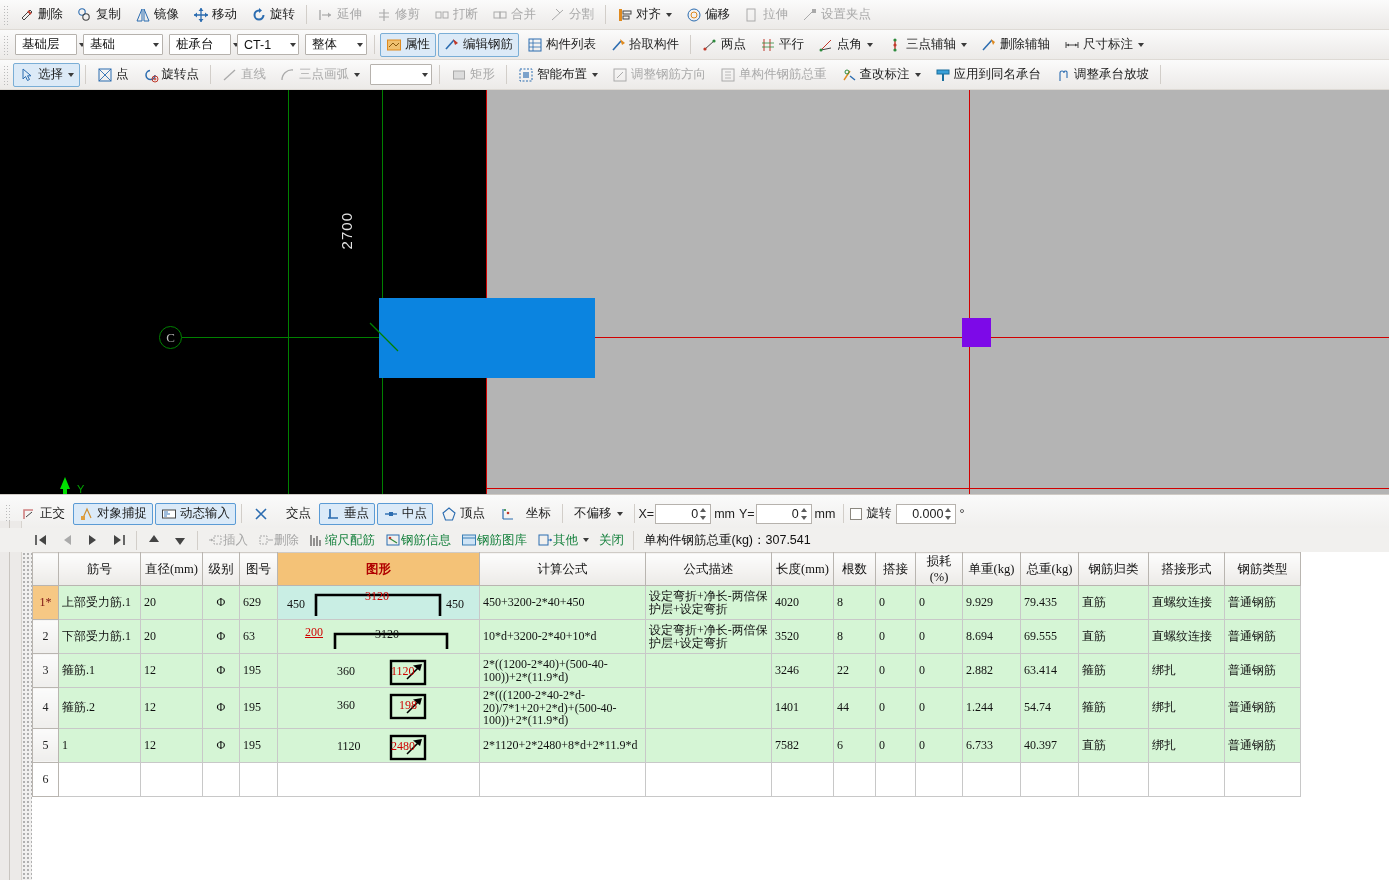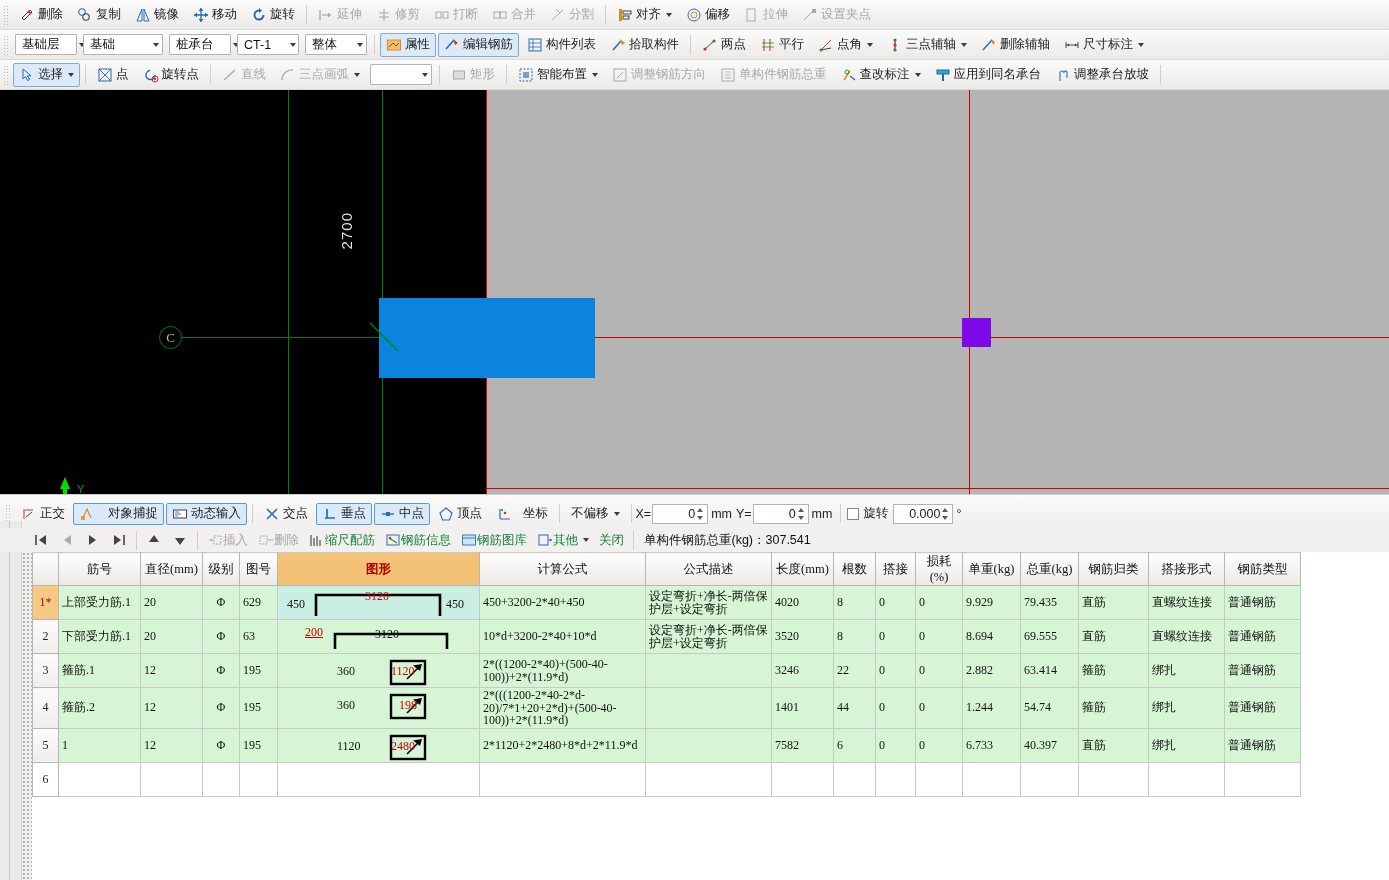"对象捕捉" span.lbl { margin-left: 13px -> 2px }
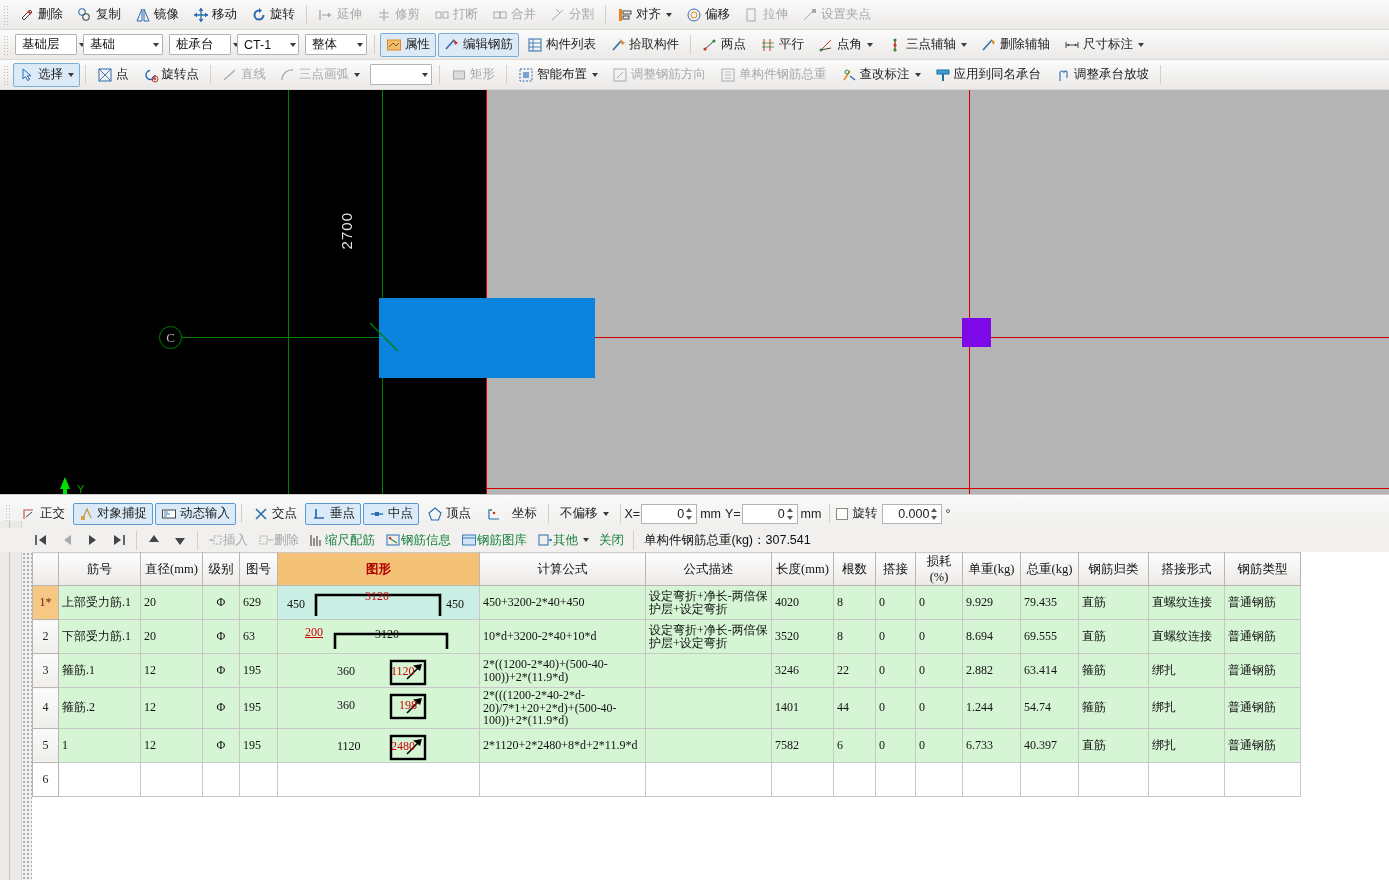"交点" span.lbl { margin-left: 3px -> 17px }
